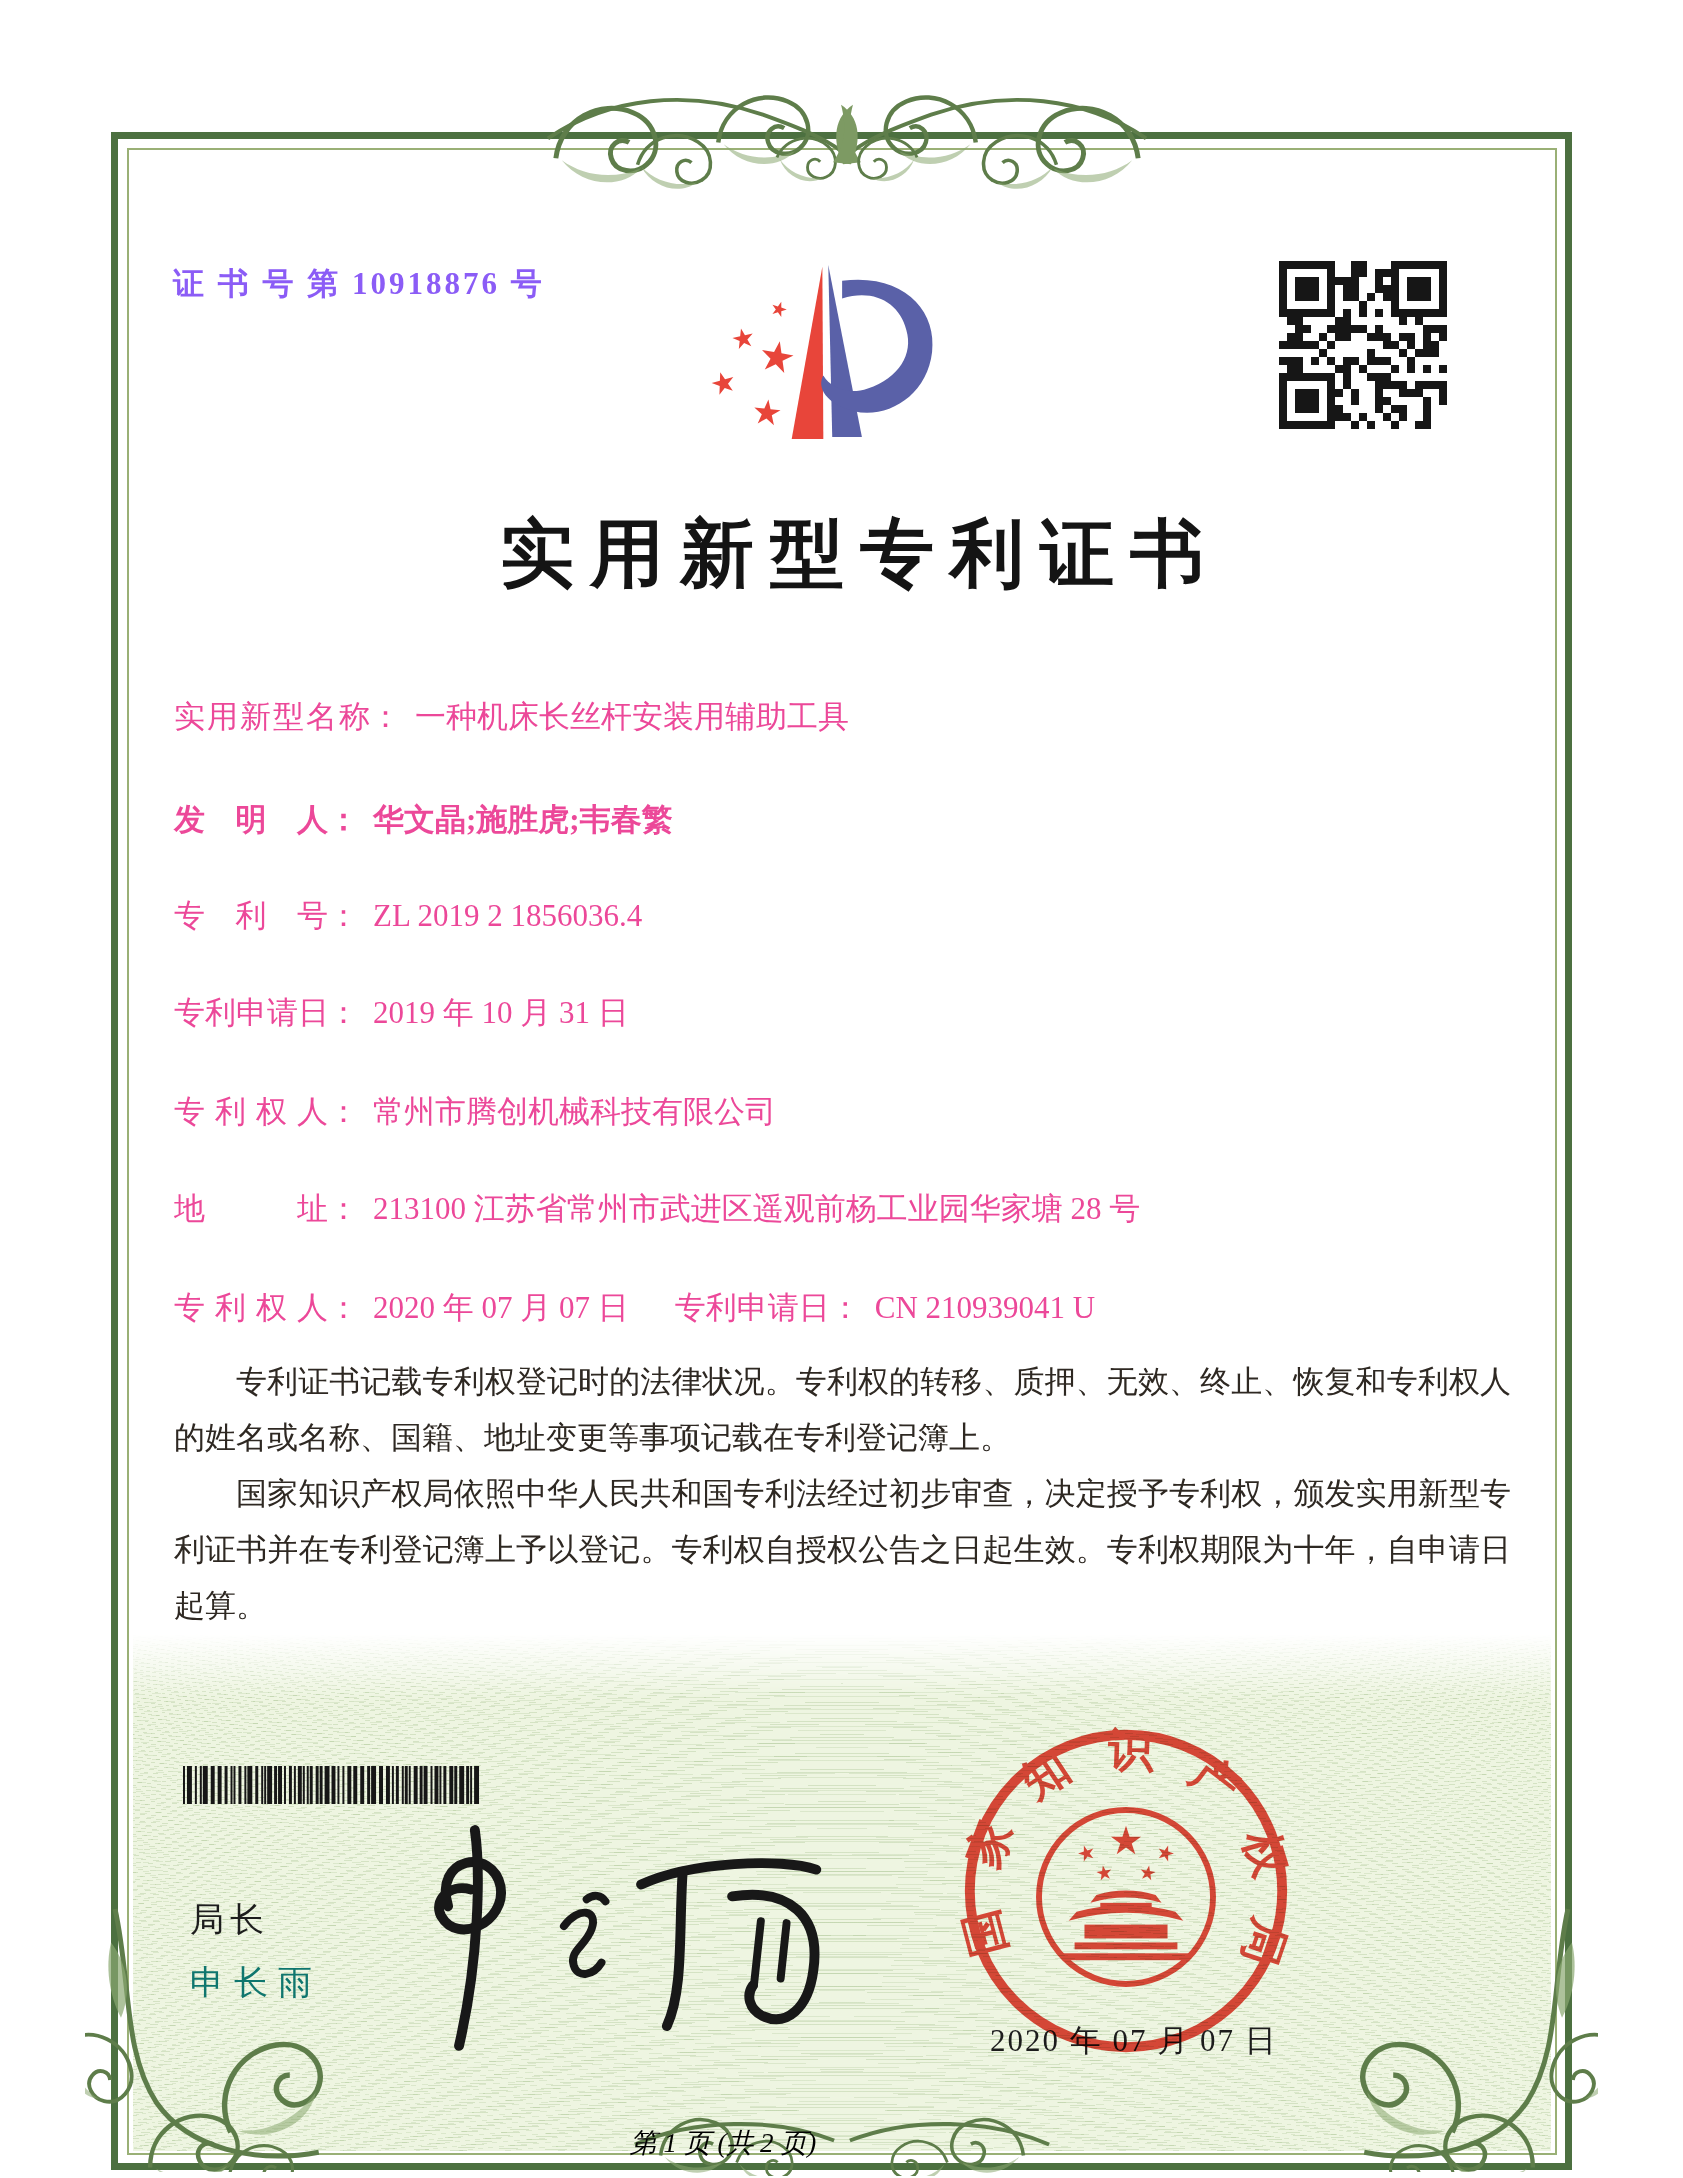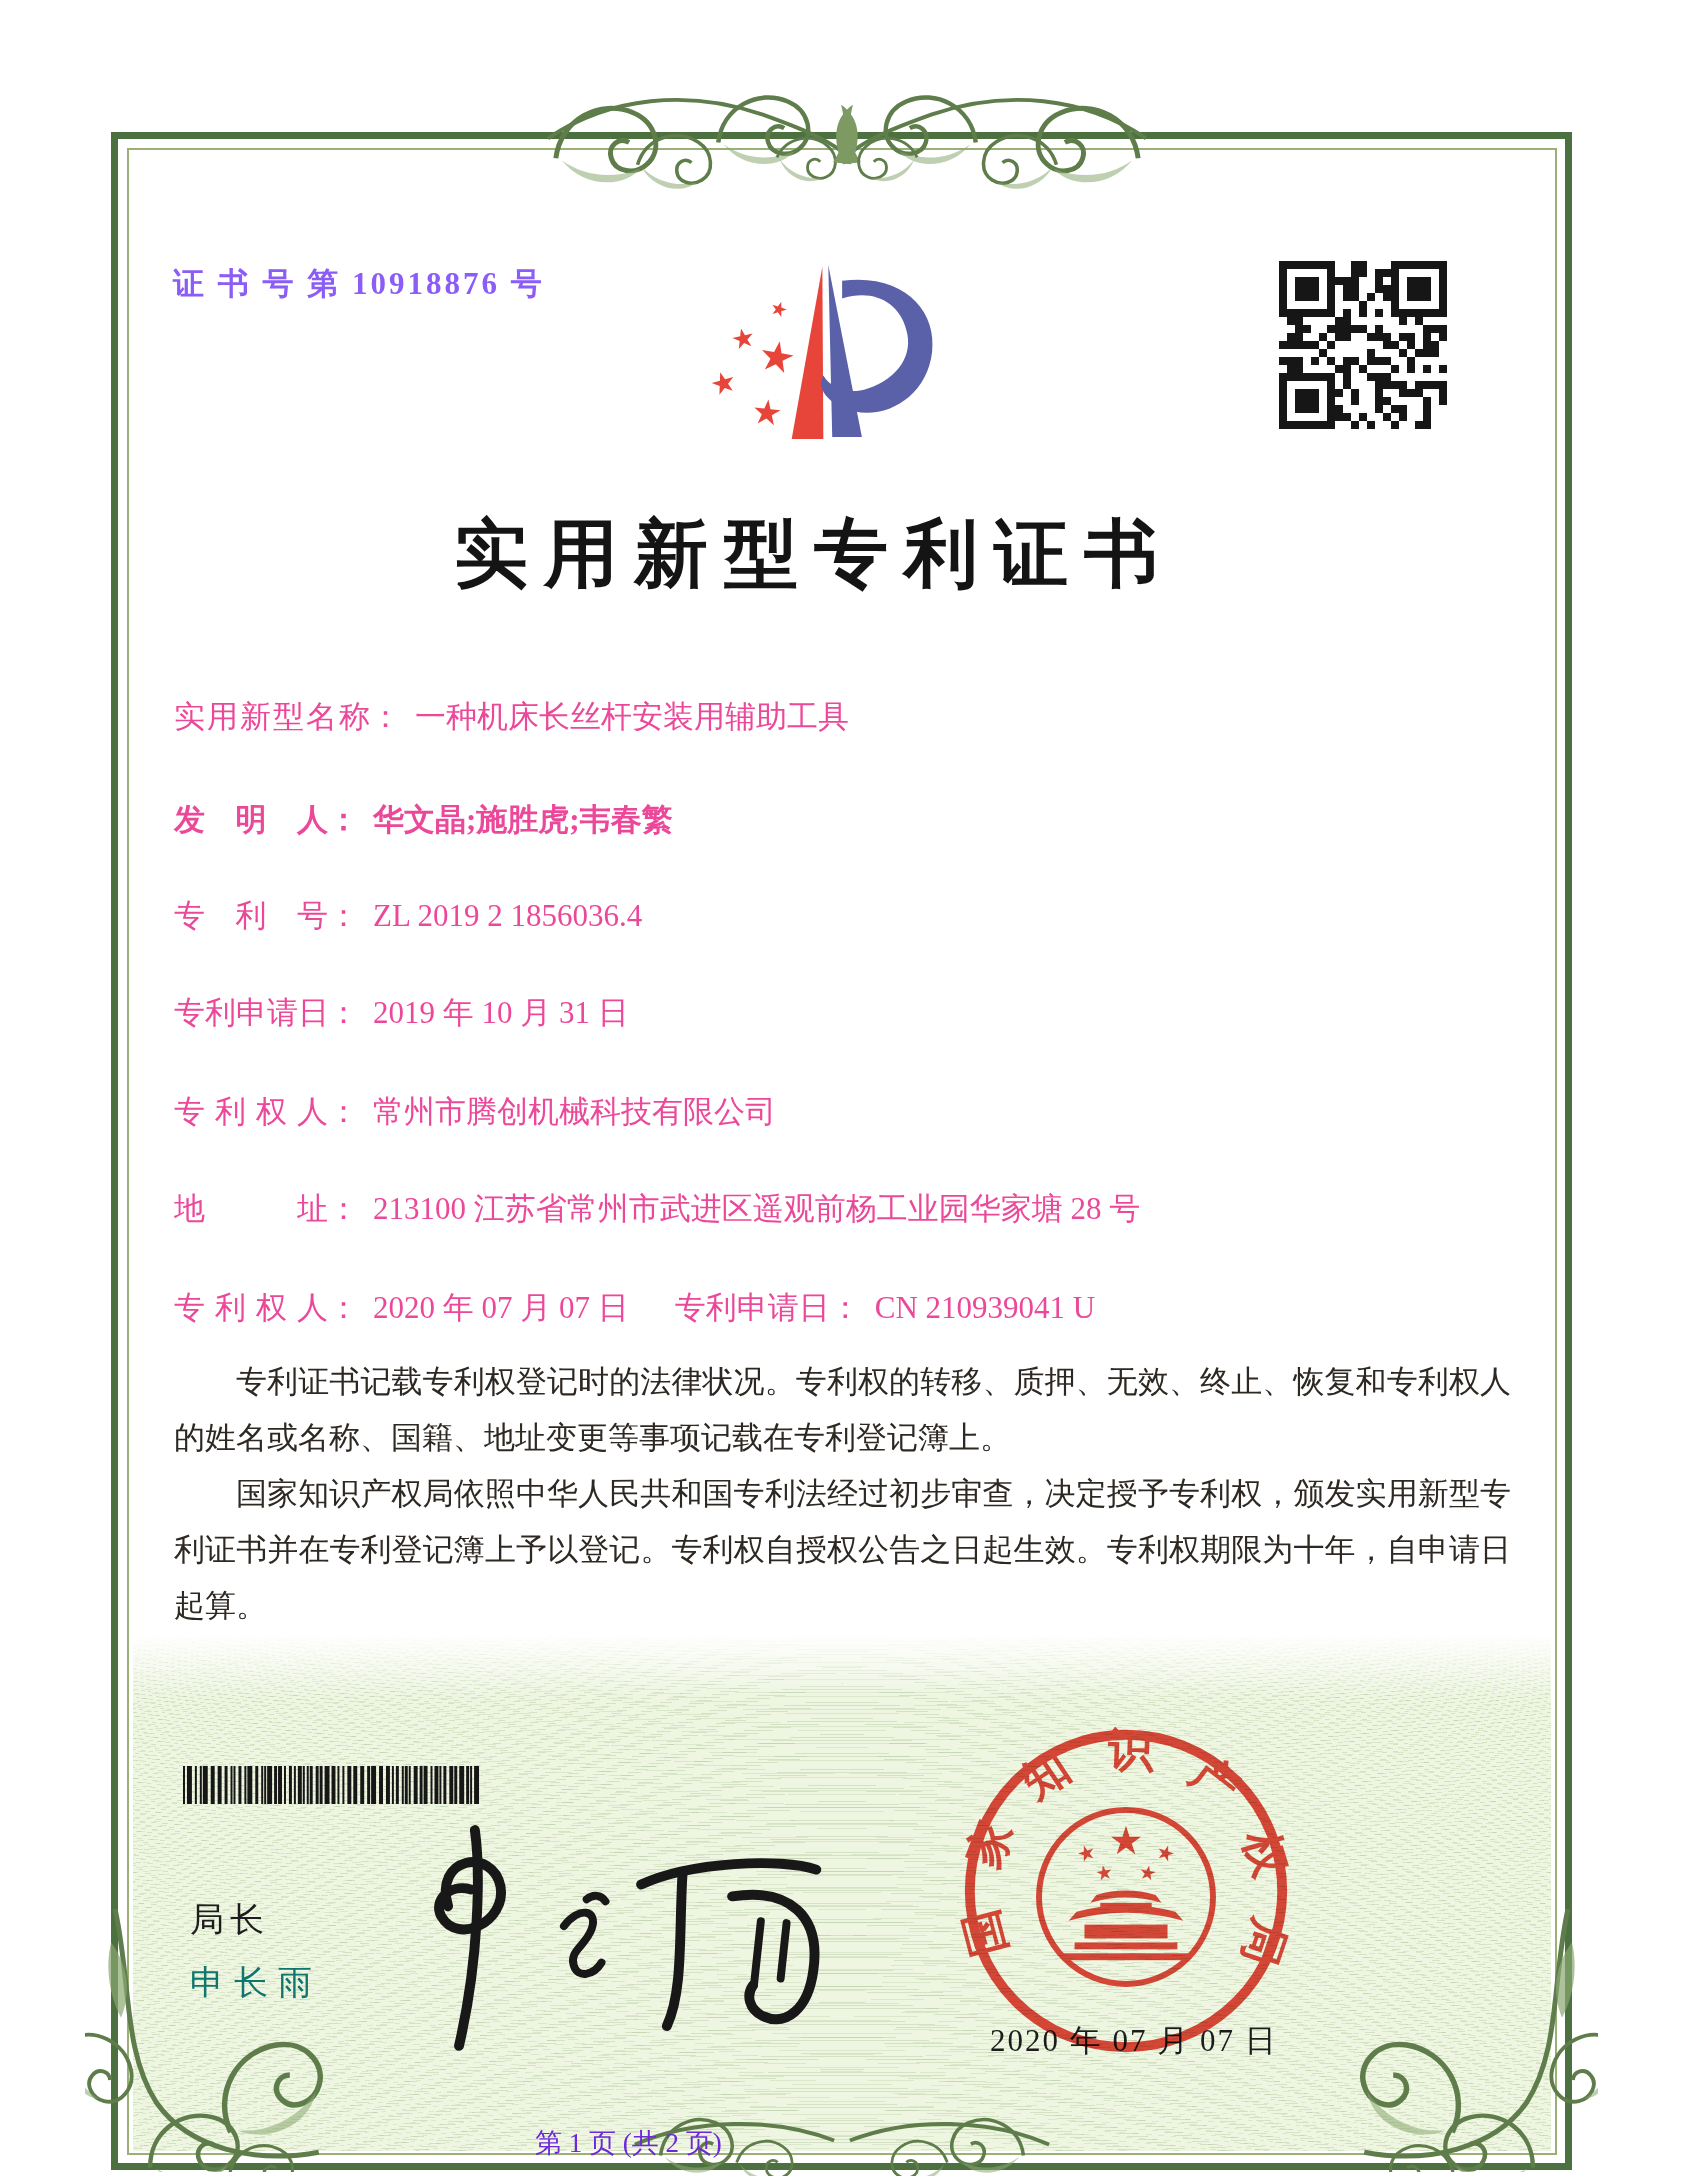"实用新型专利证书" .title { padding-left: none -> 46px }
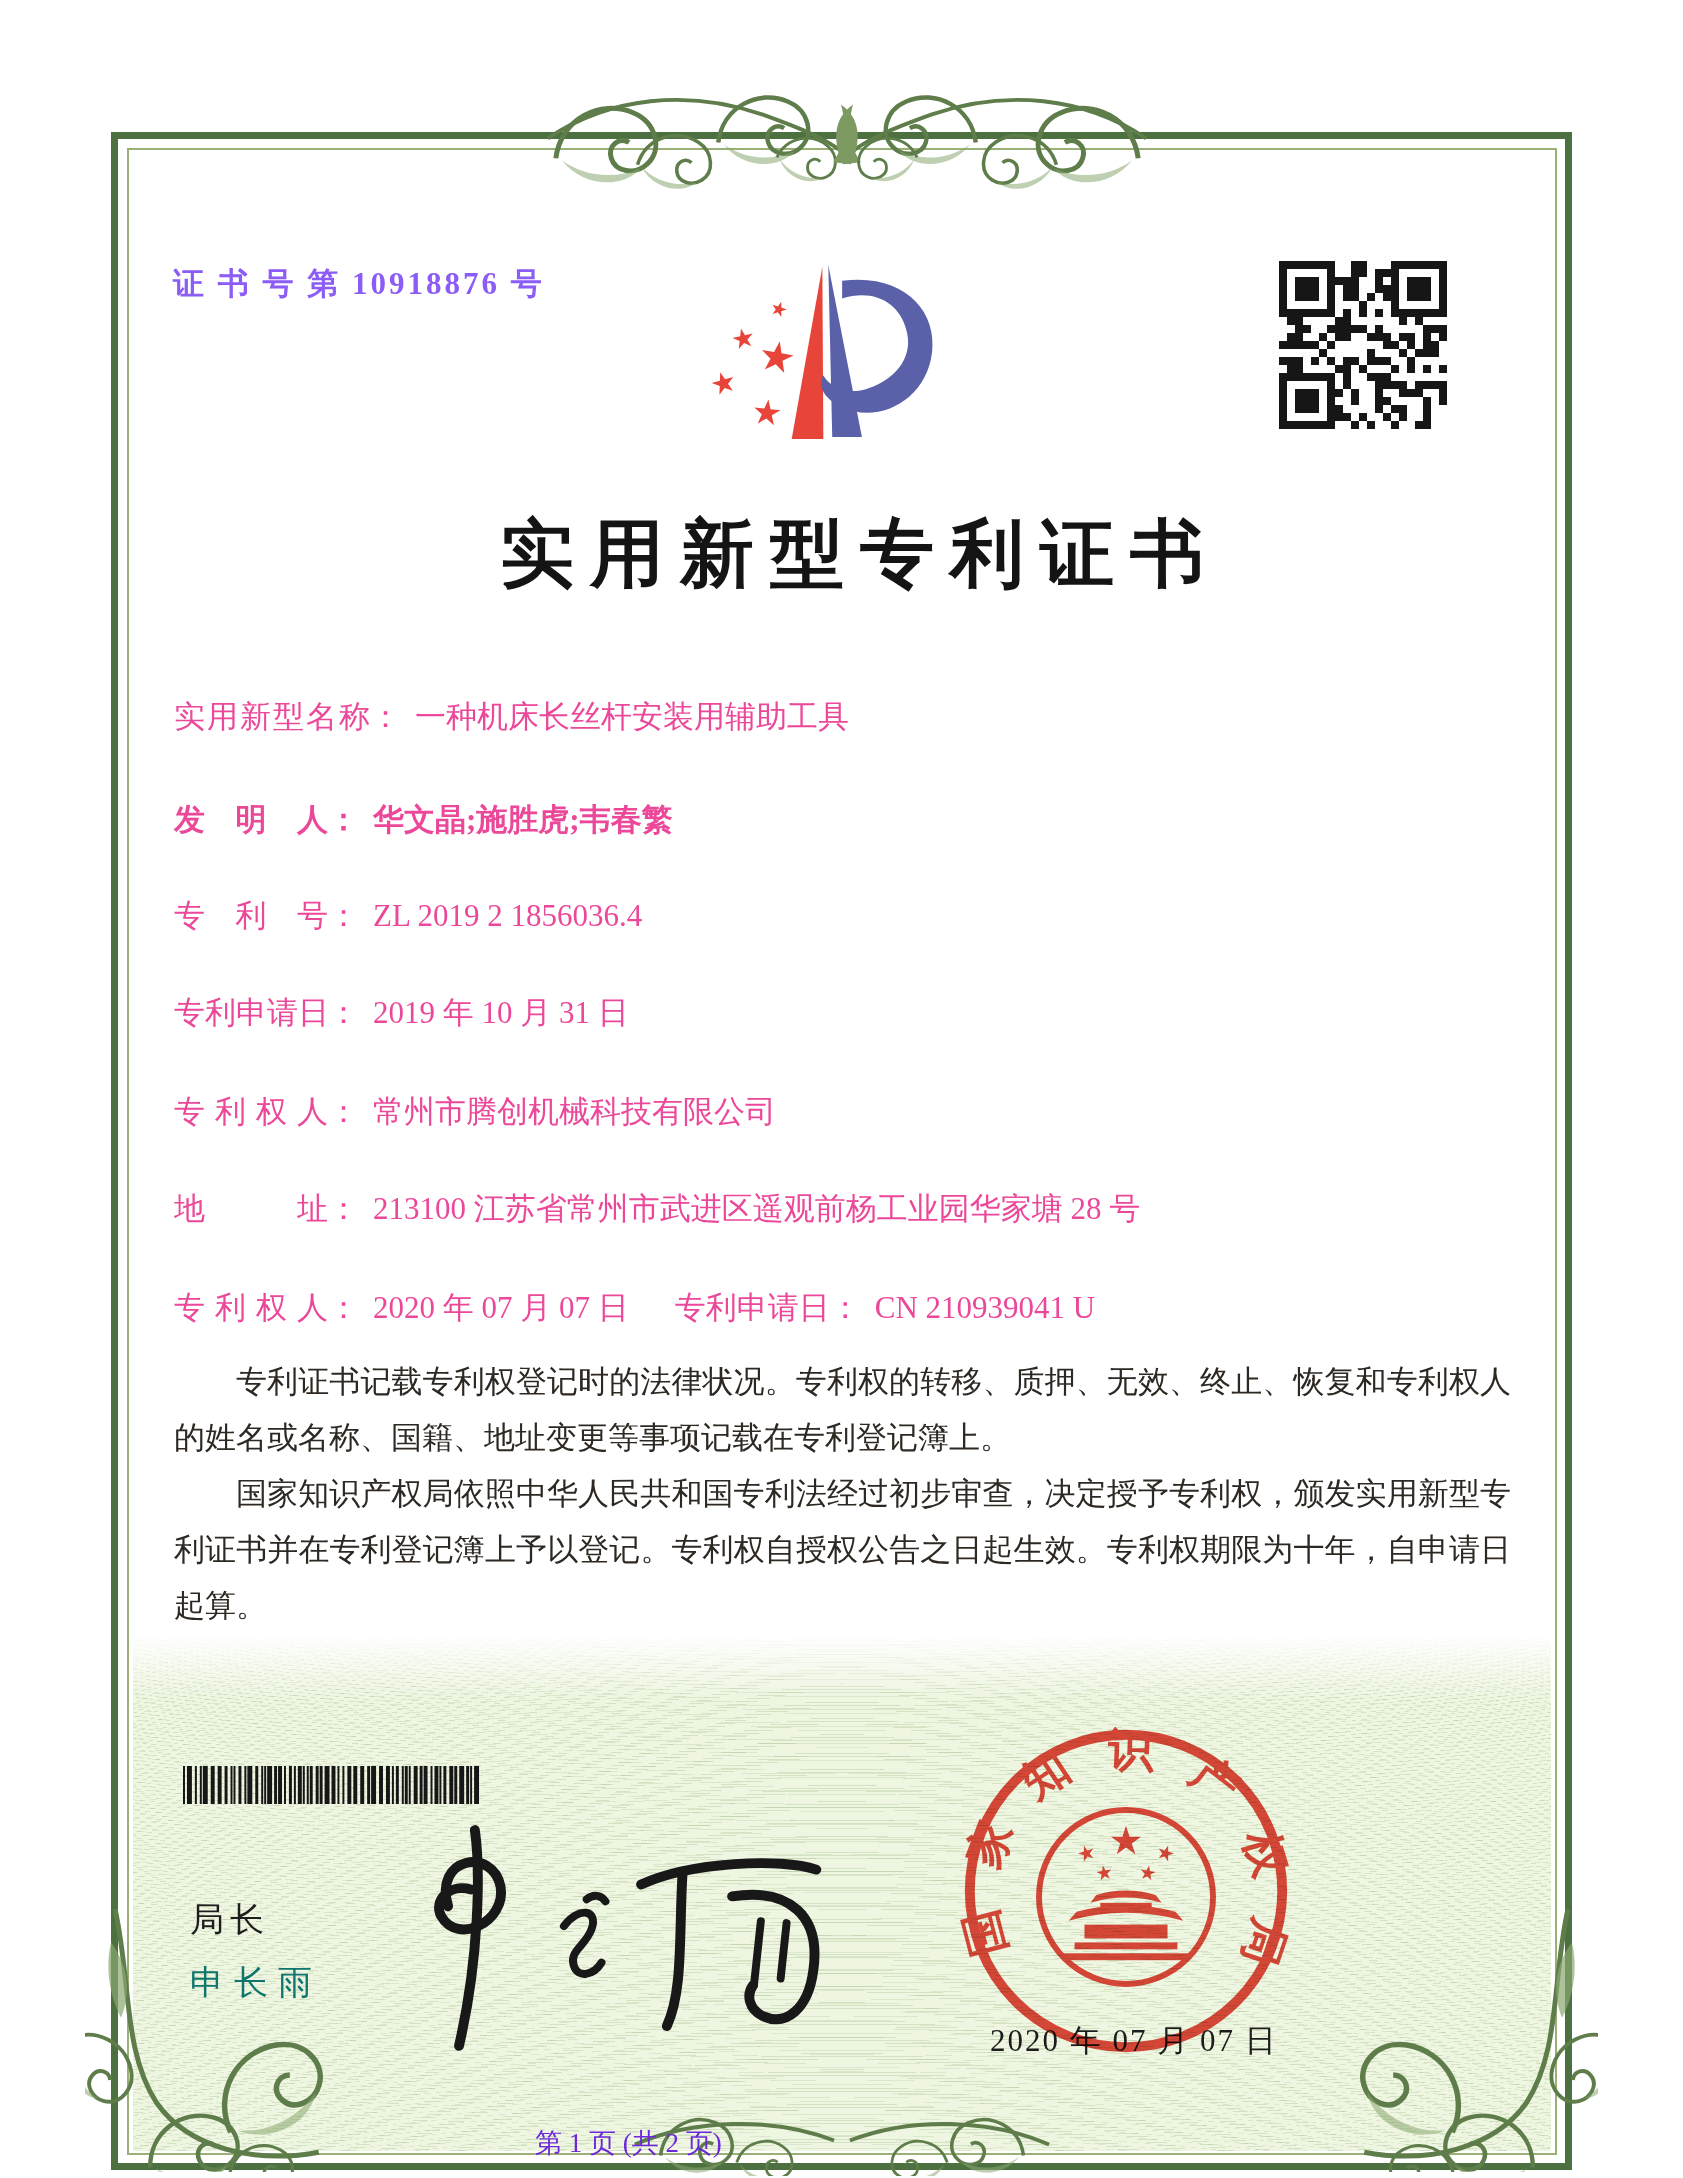"第 1 页 (共 2" .footer { color: #6d28d9 -> #000000; font-style: none -> italic; text-align: none -> center }
